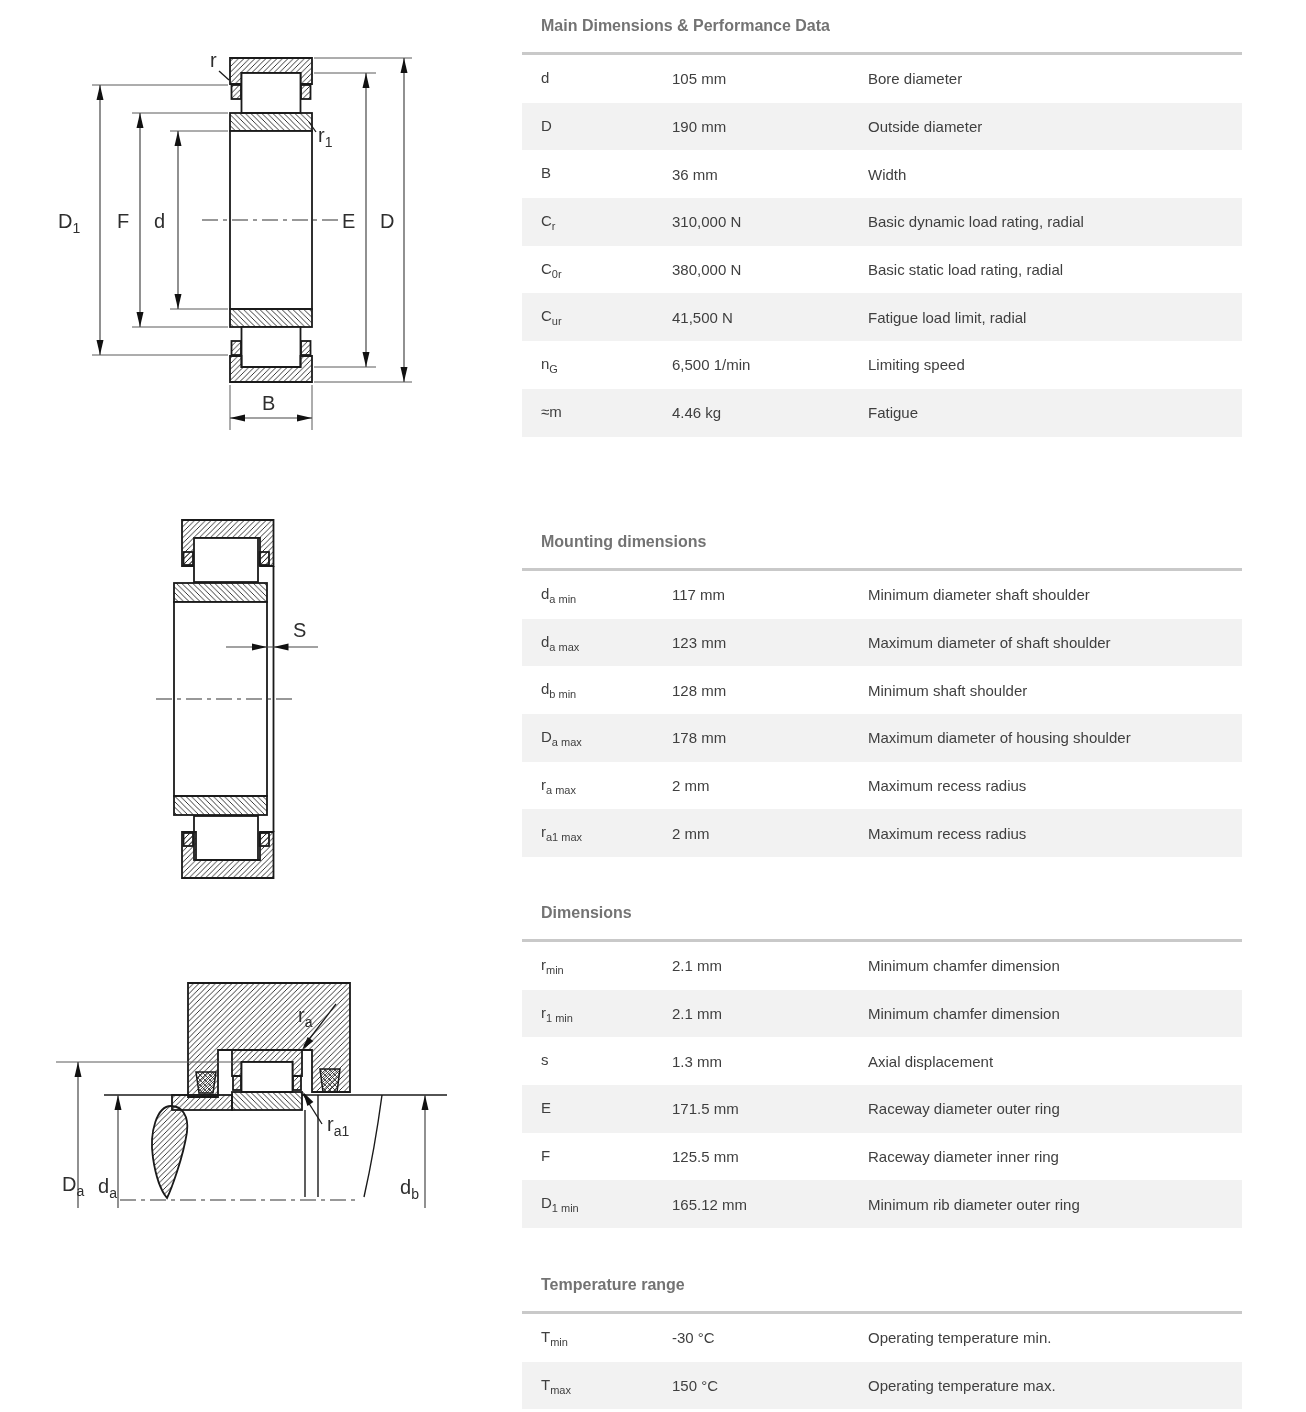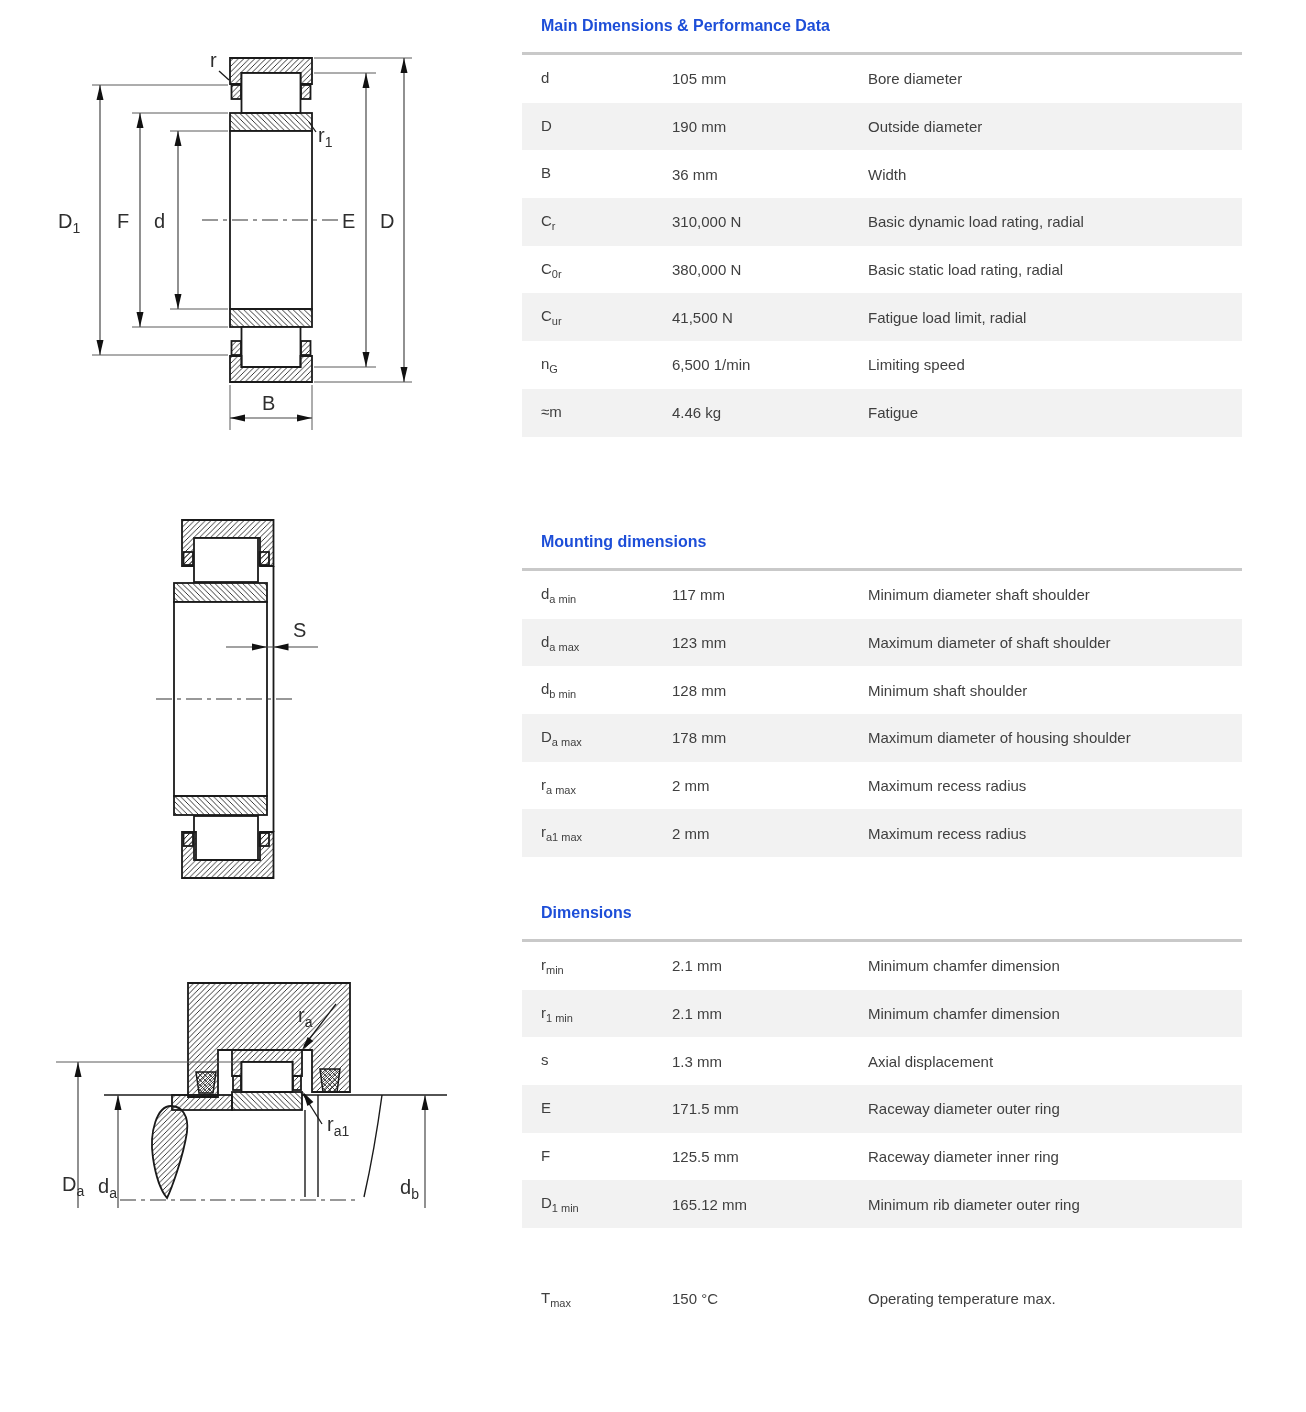"Main Dimensions & Performance Data" .sec-title { color: #1d4ed8 -> #737373 }
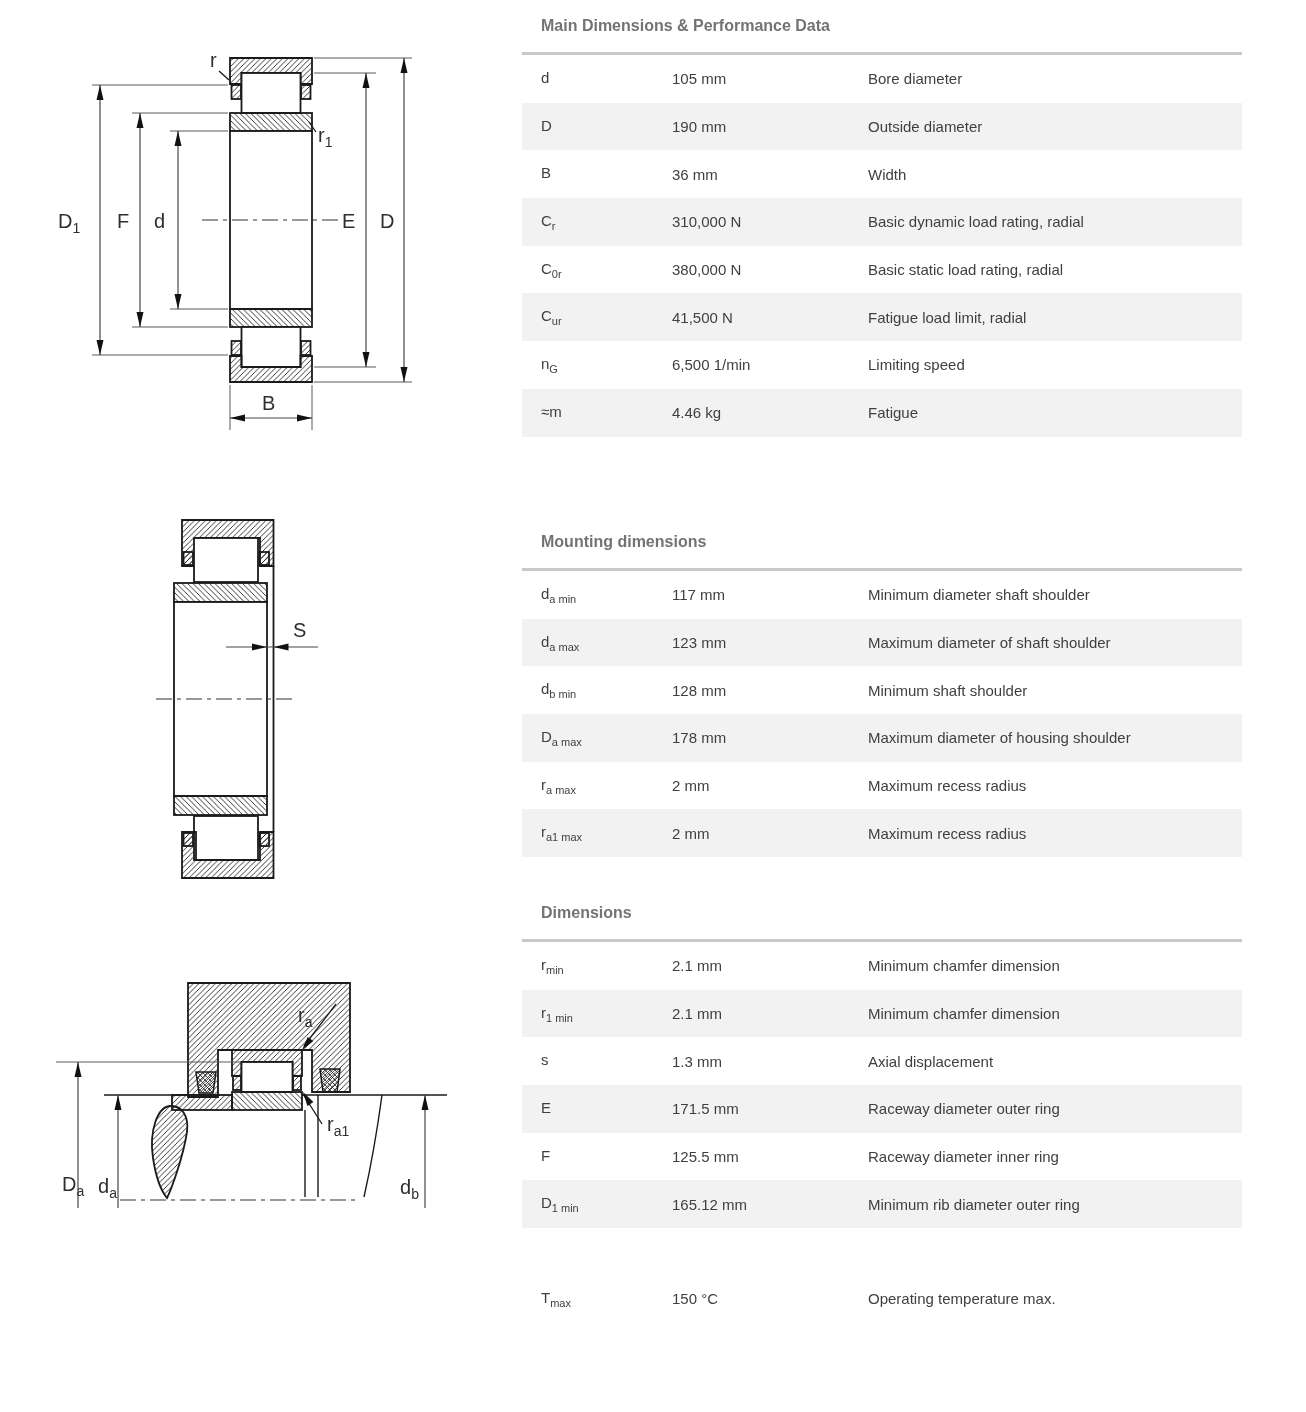"Temperature range" h2.sec-title { html: none -> <h2>Temperature range</h2> }
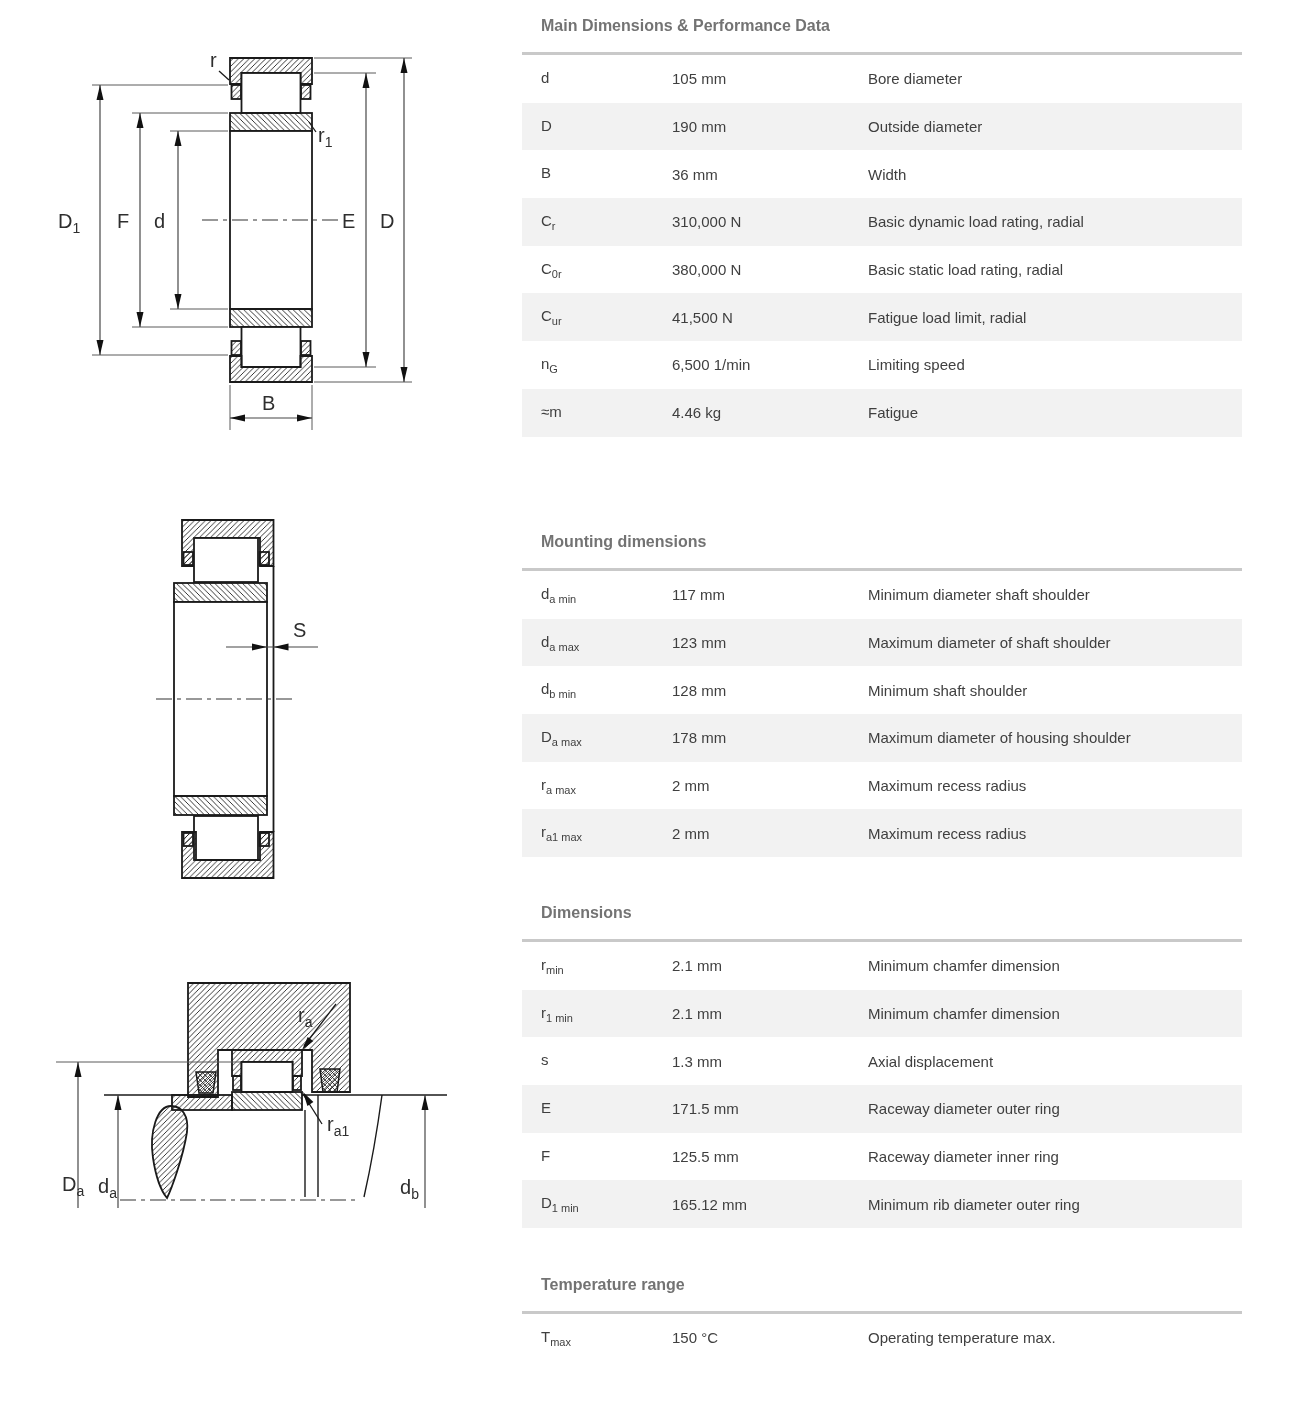"Tmin" div.row { html: none -> <div> <div><span>T</span><sub>min</sub></div> <div>-30 °C</div> <div>Operating temperature min.</div> </div> }
